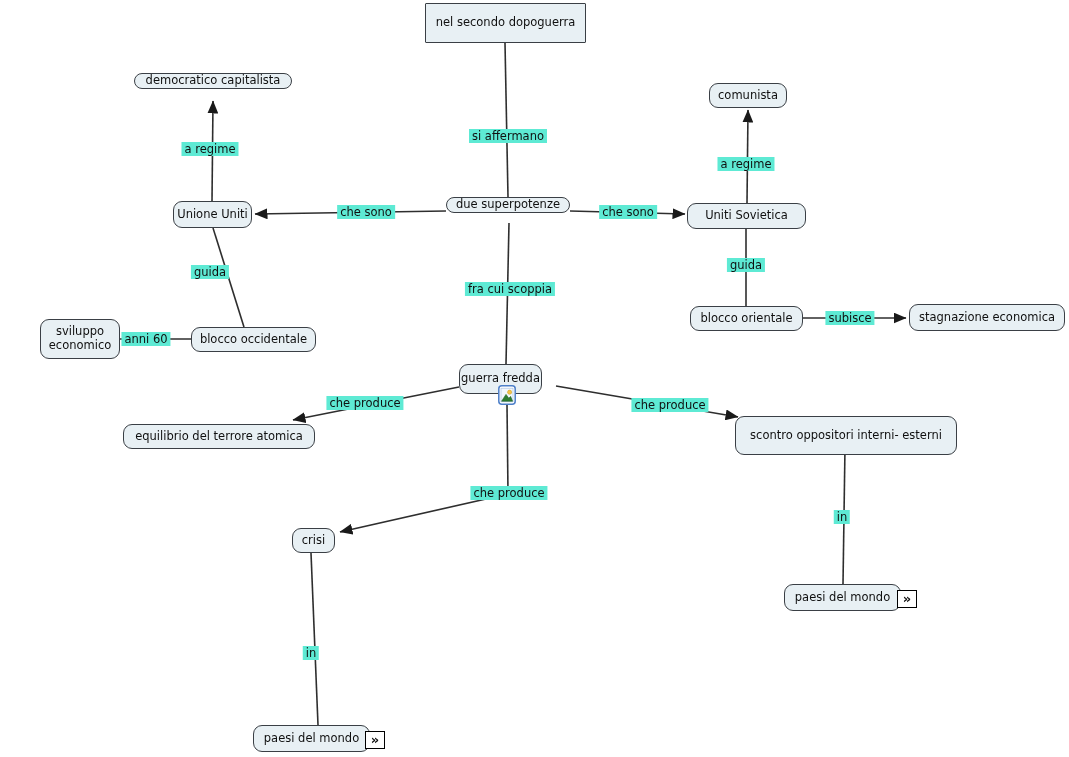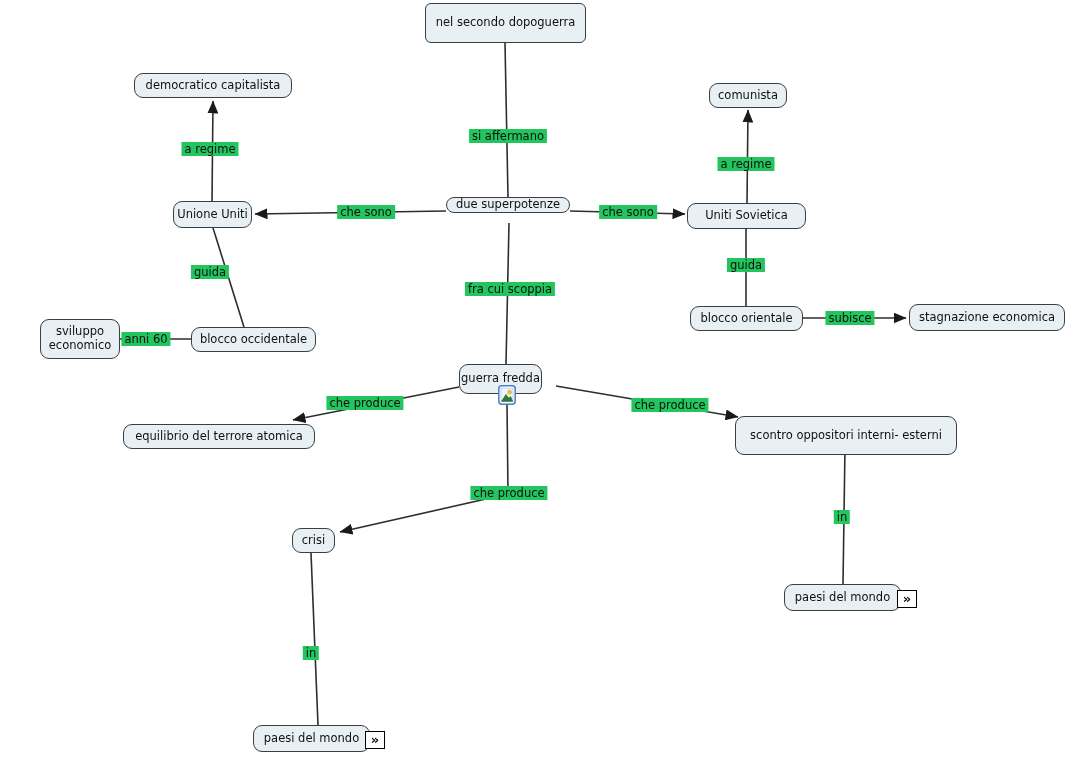"nel secondo dopoguerra" .node.big { border-radius: 6px -> 1px }
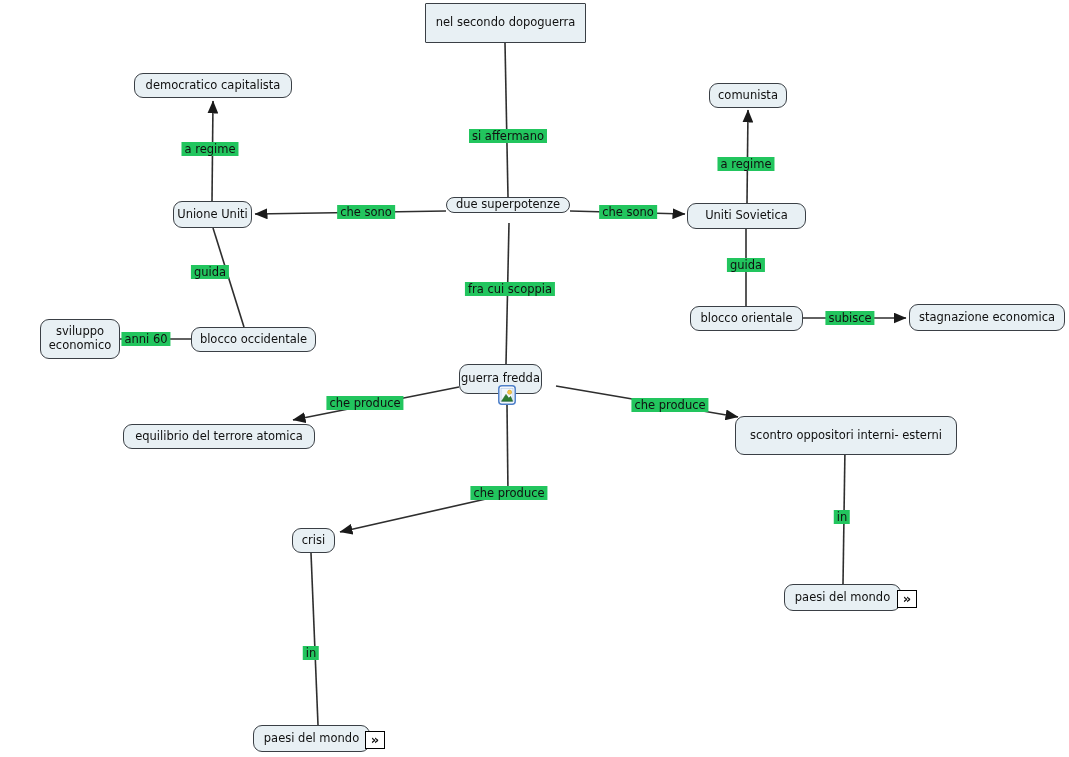"democratico capitalista" div.node { height: 25px -> 16px }
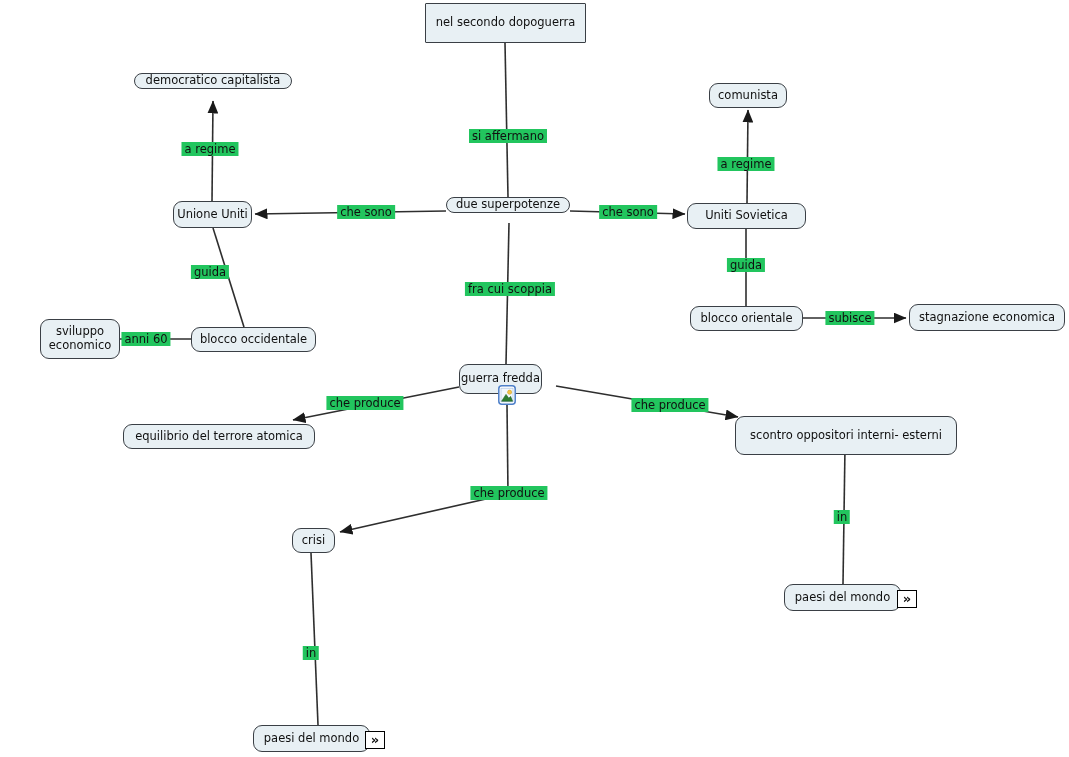"si affermano" .lbl { background: #22c55e -> #5eead4 }
